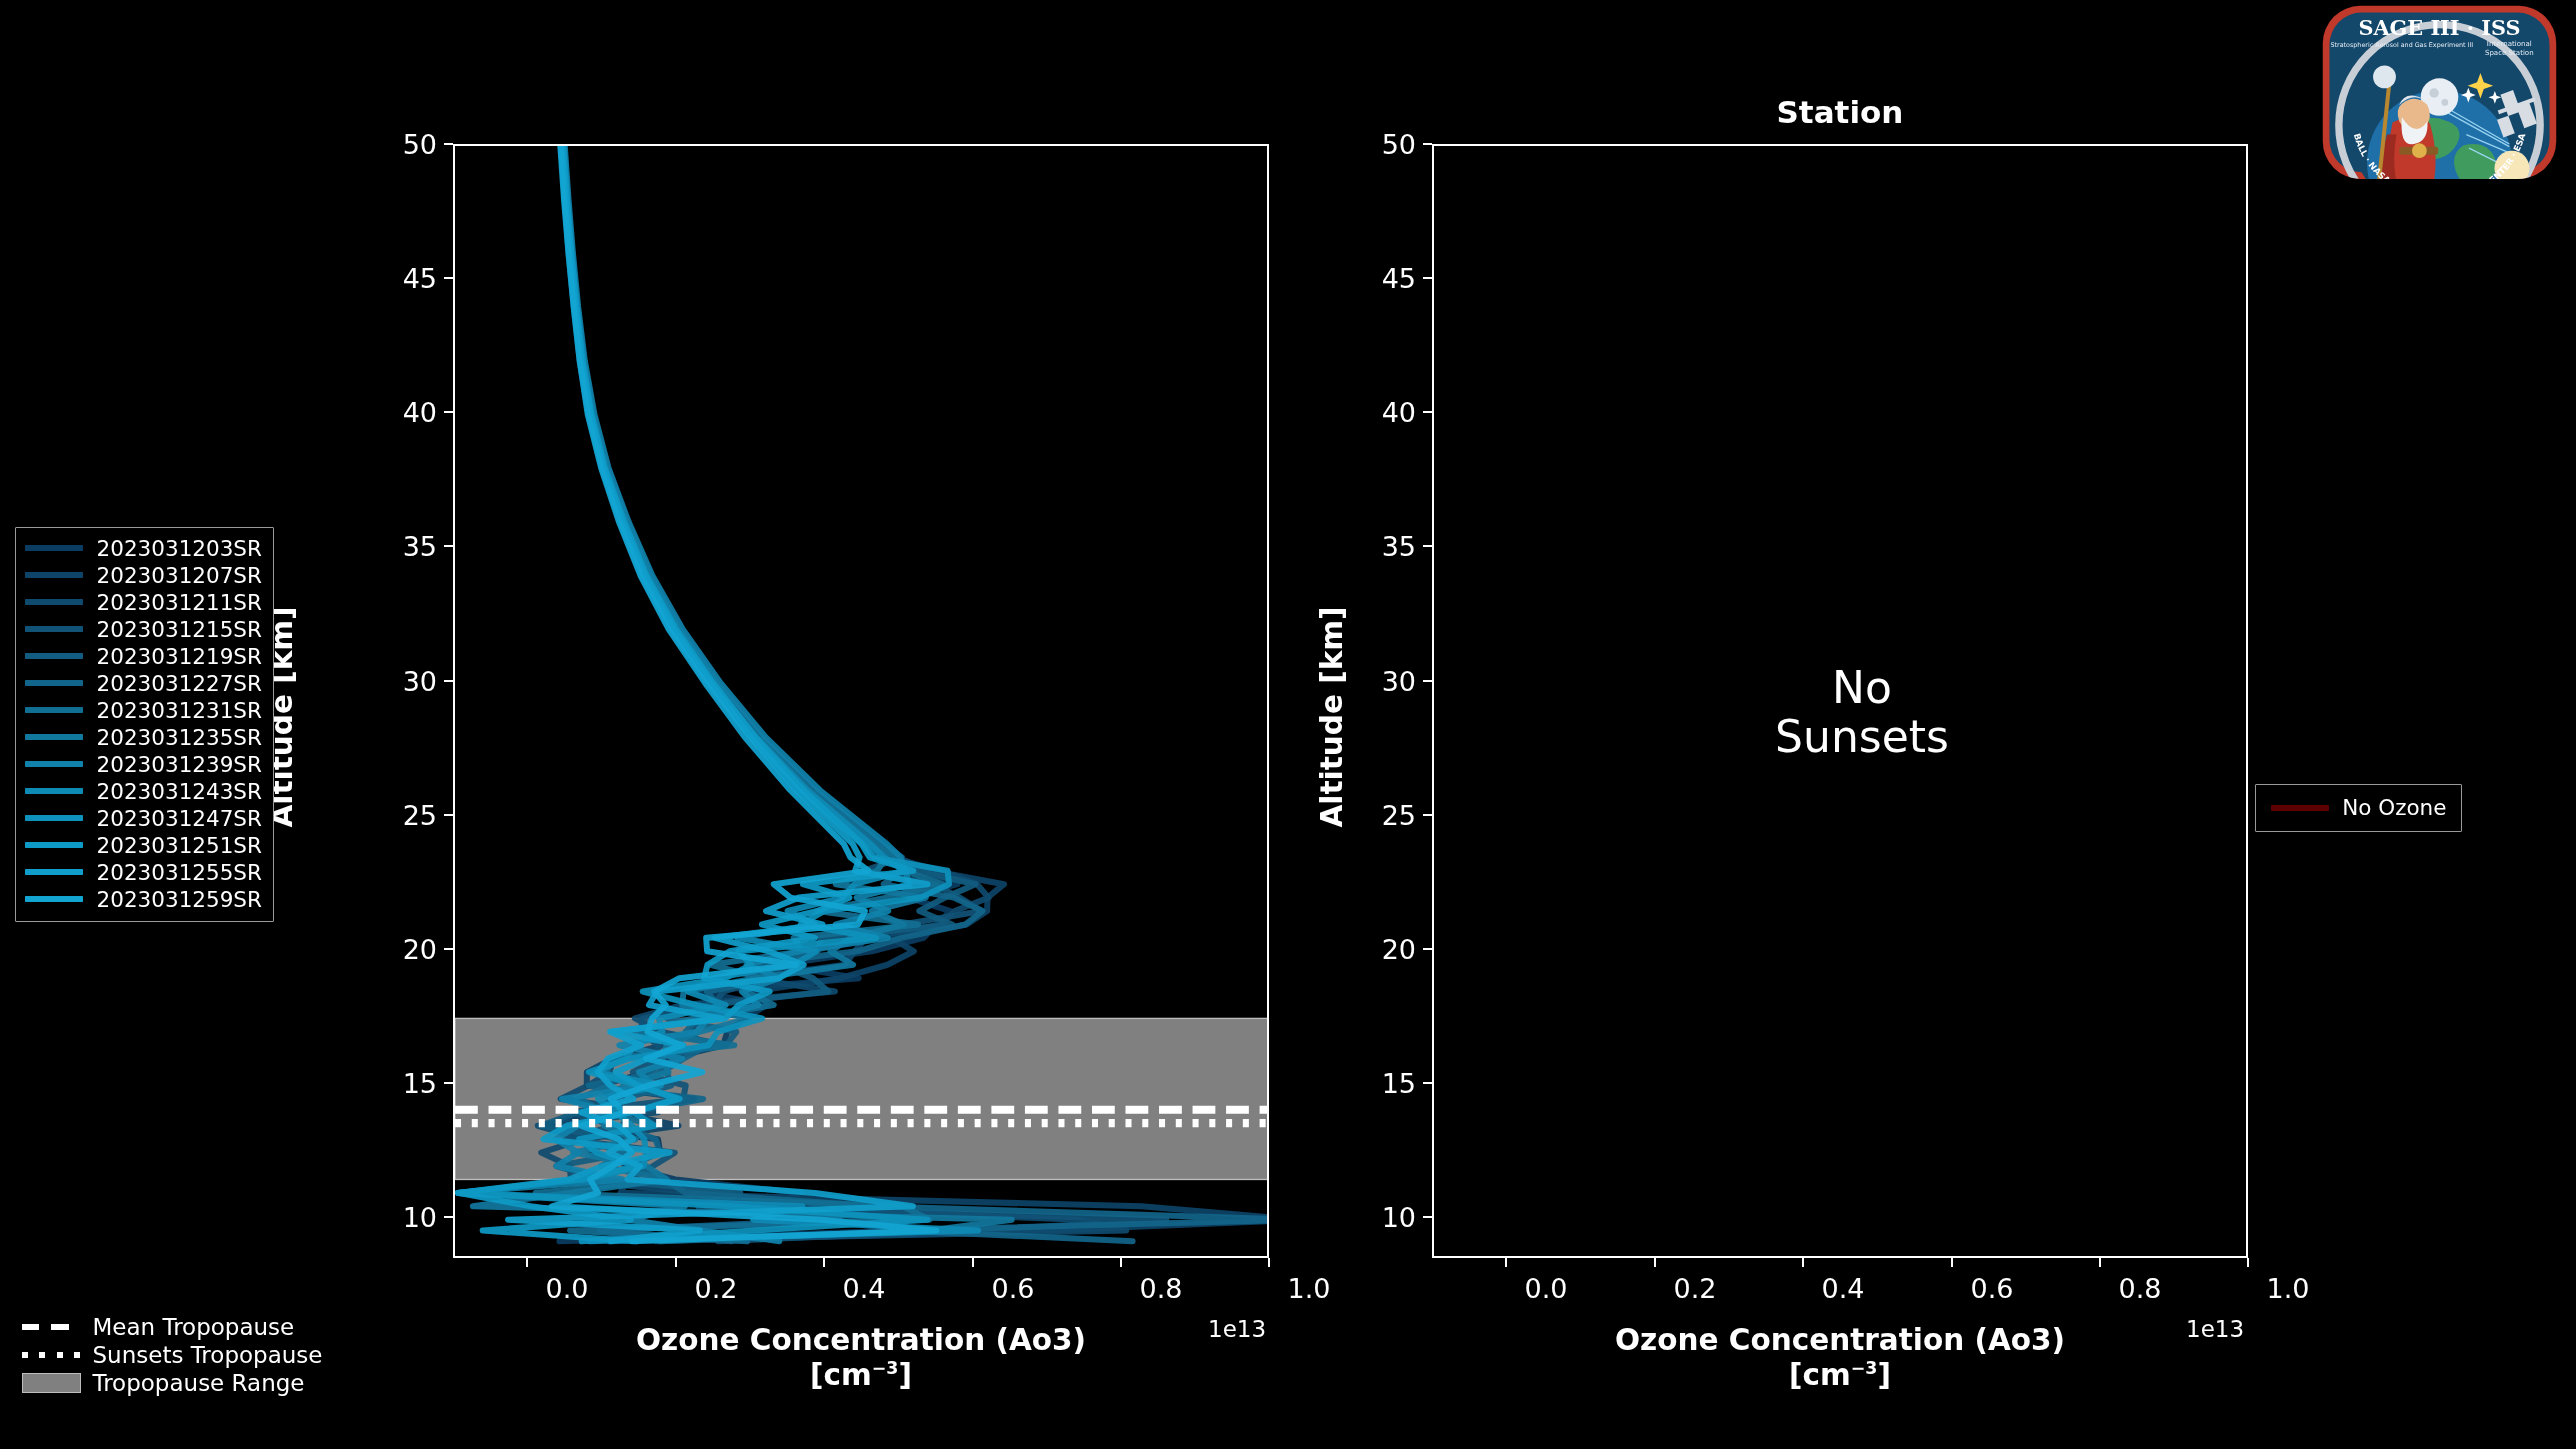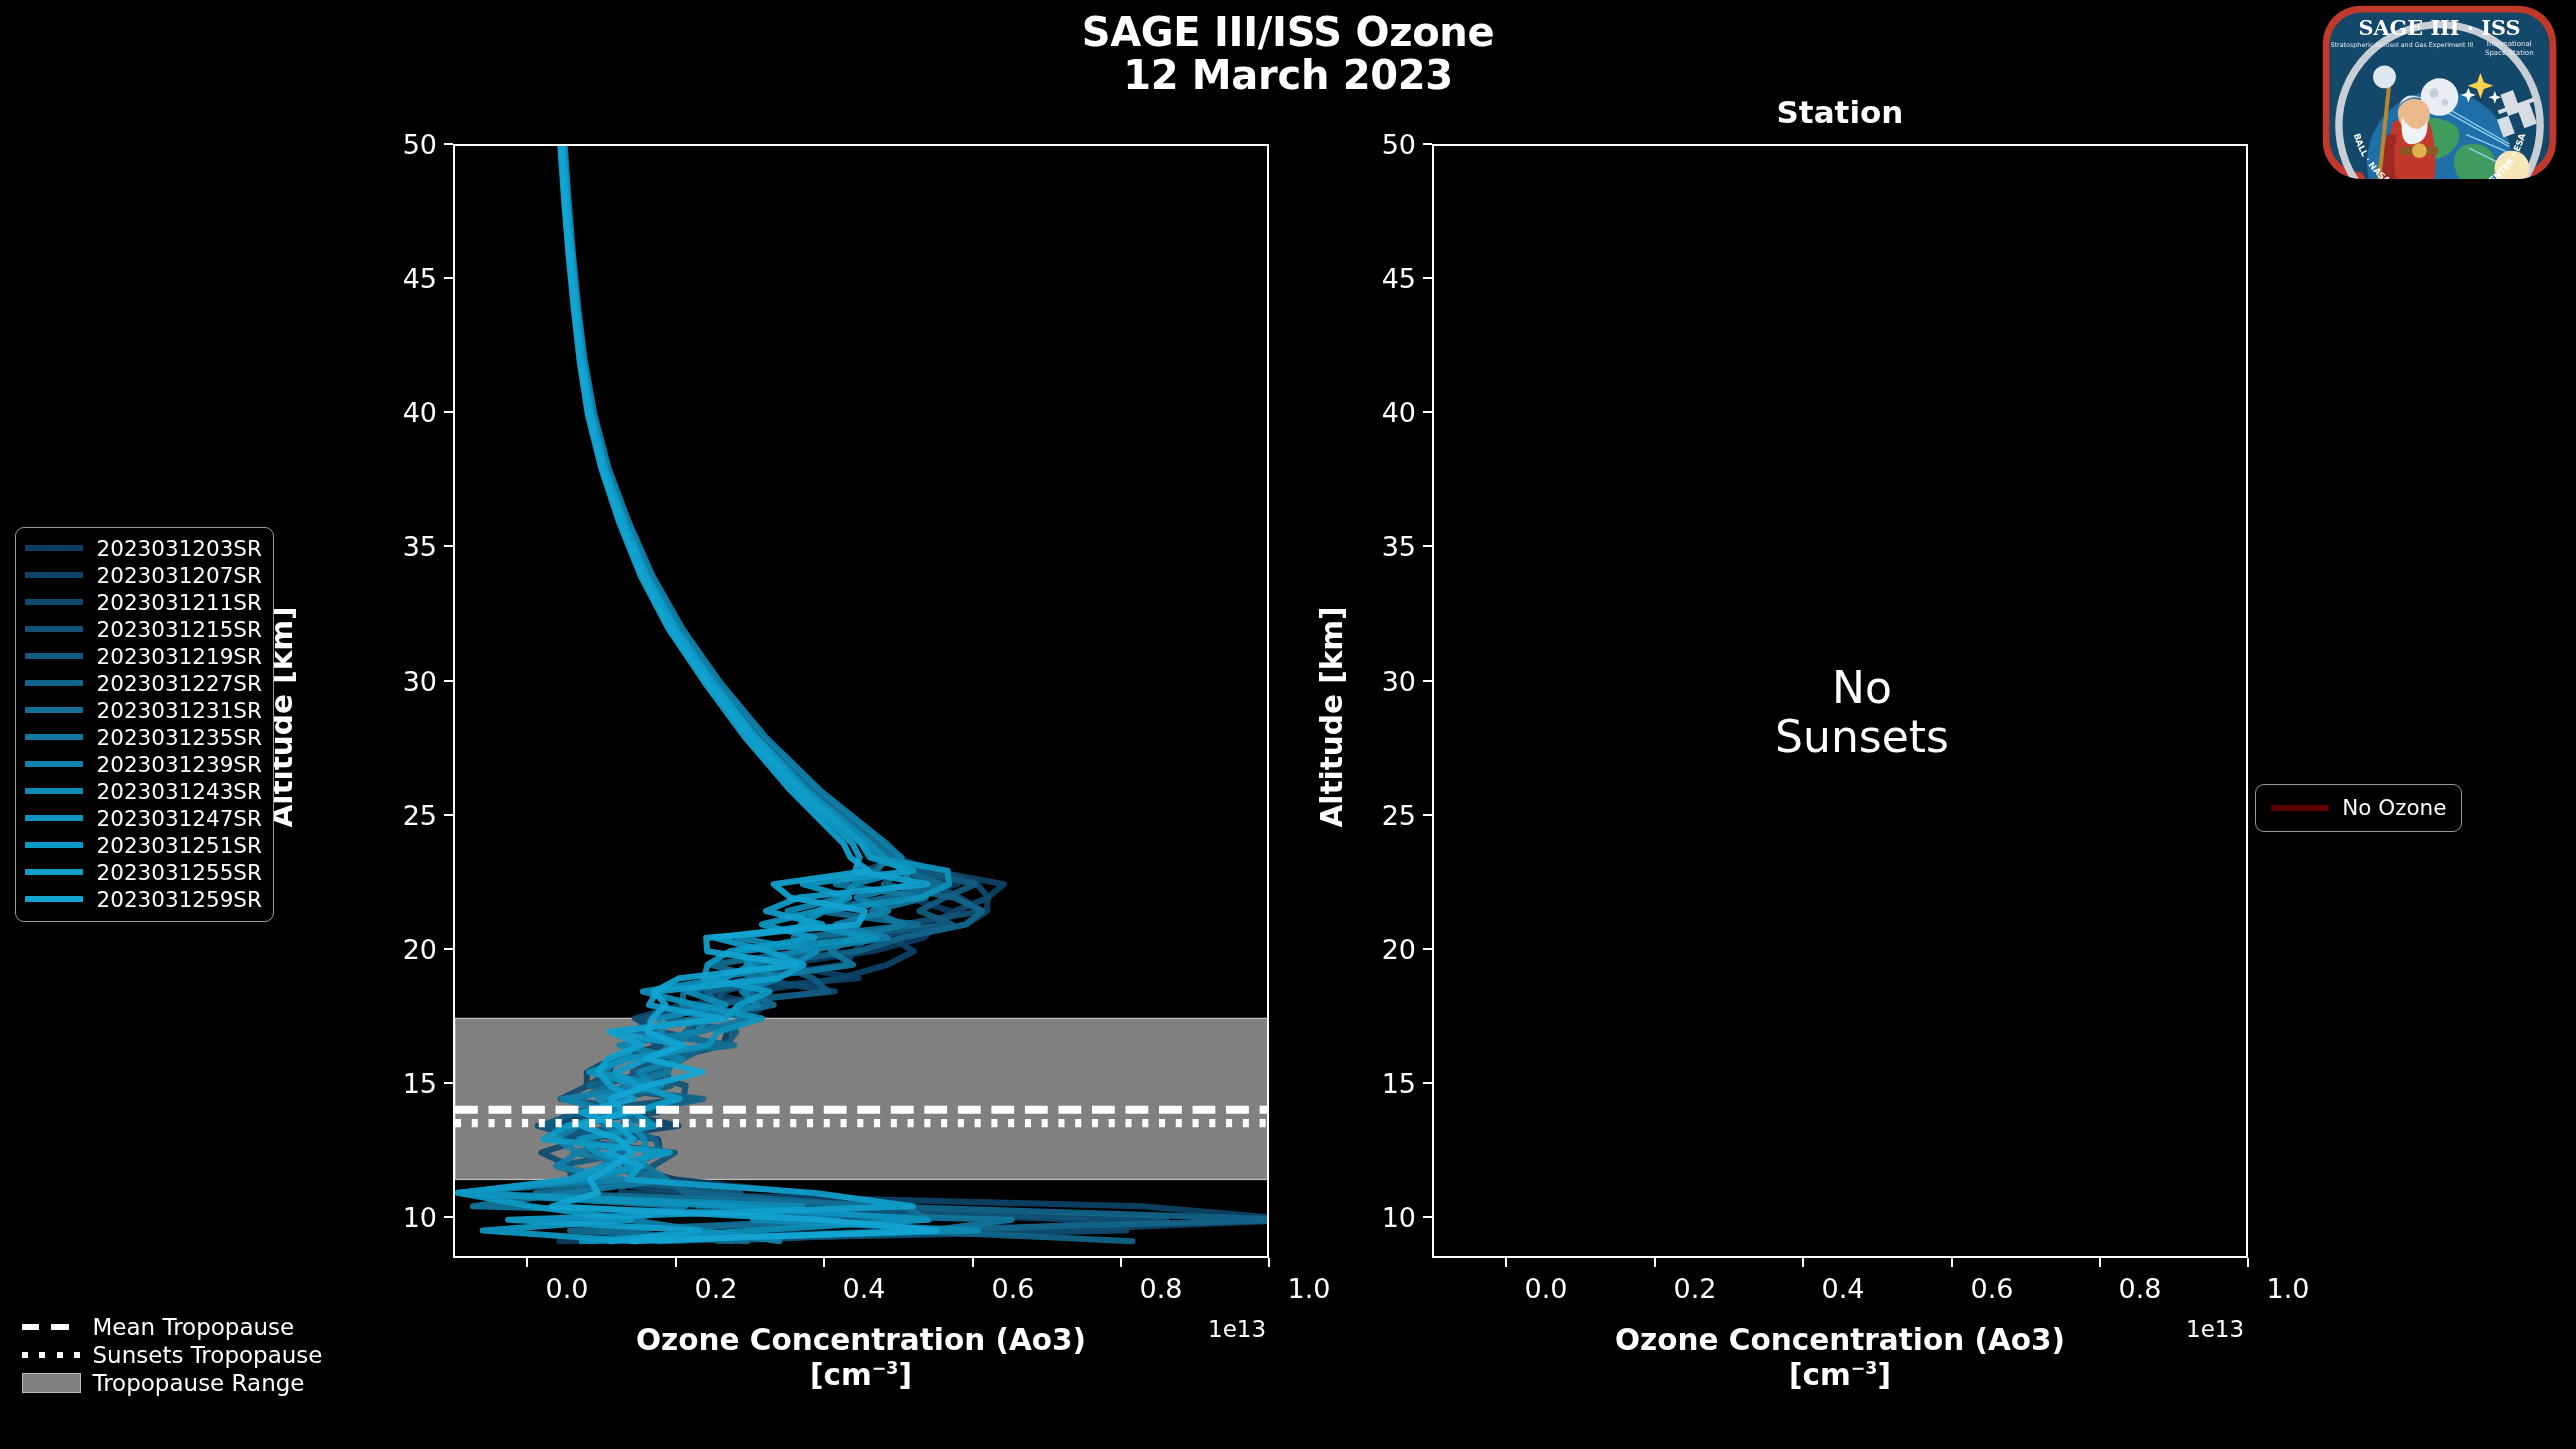"SAGE III/ISS Ozone" div.suptitle { html: <div> <span>SAGE III/ISS Ozone</span> <span>12 March 2023</span> </div> -> none }
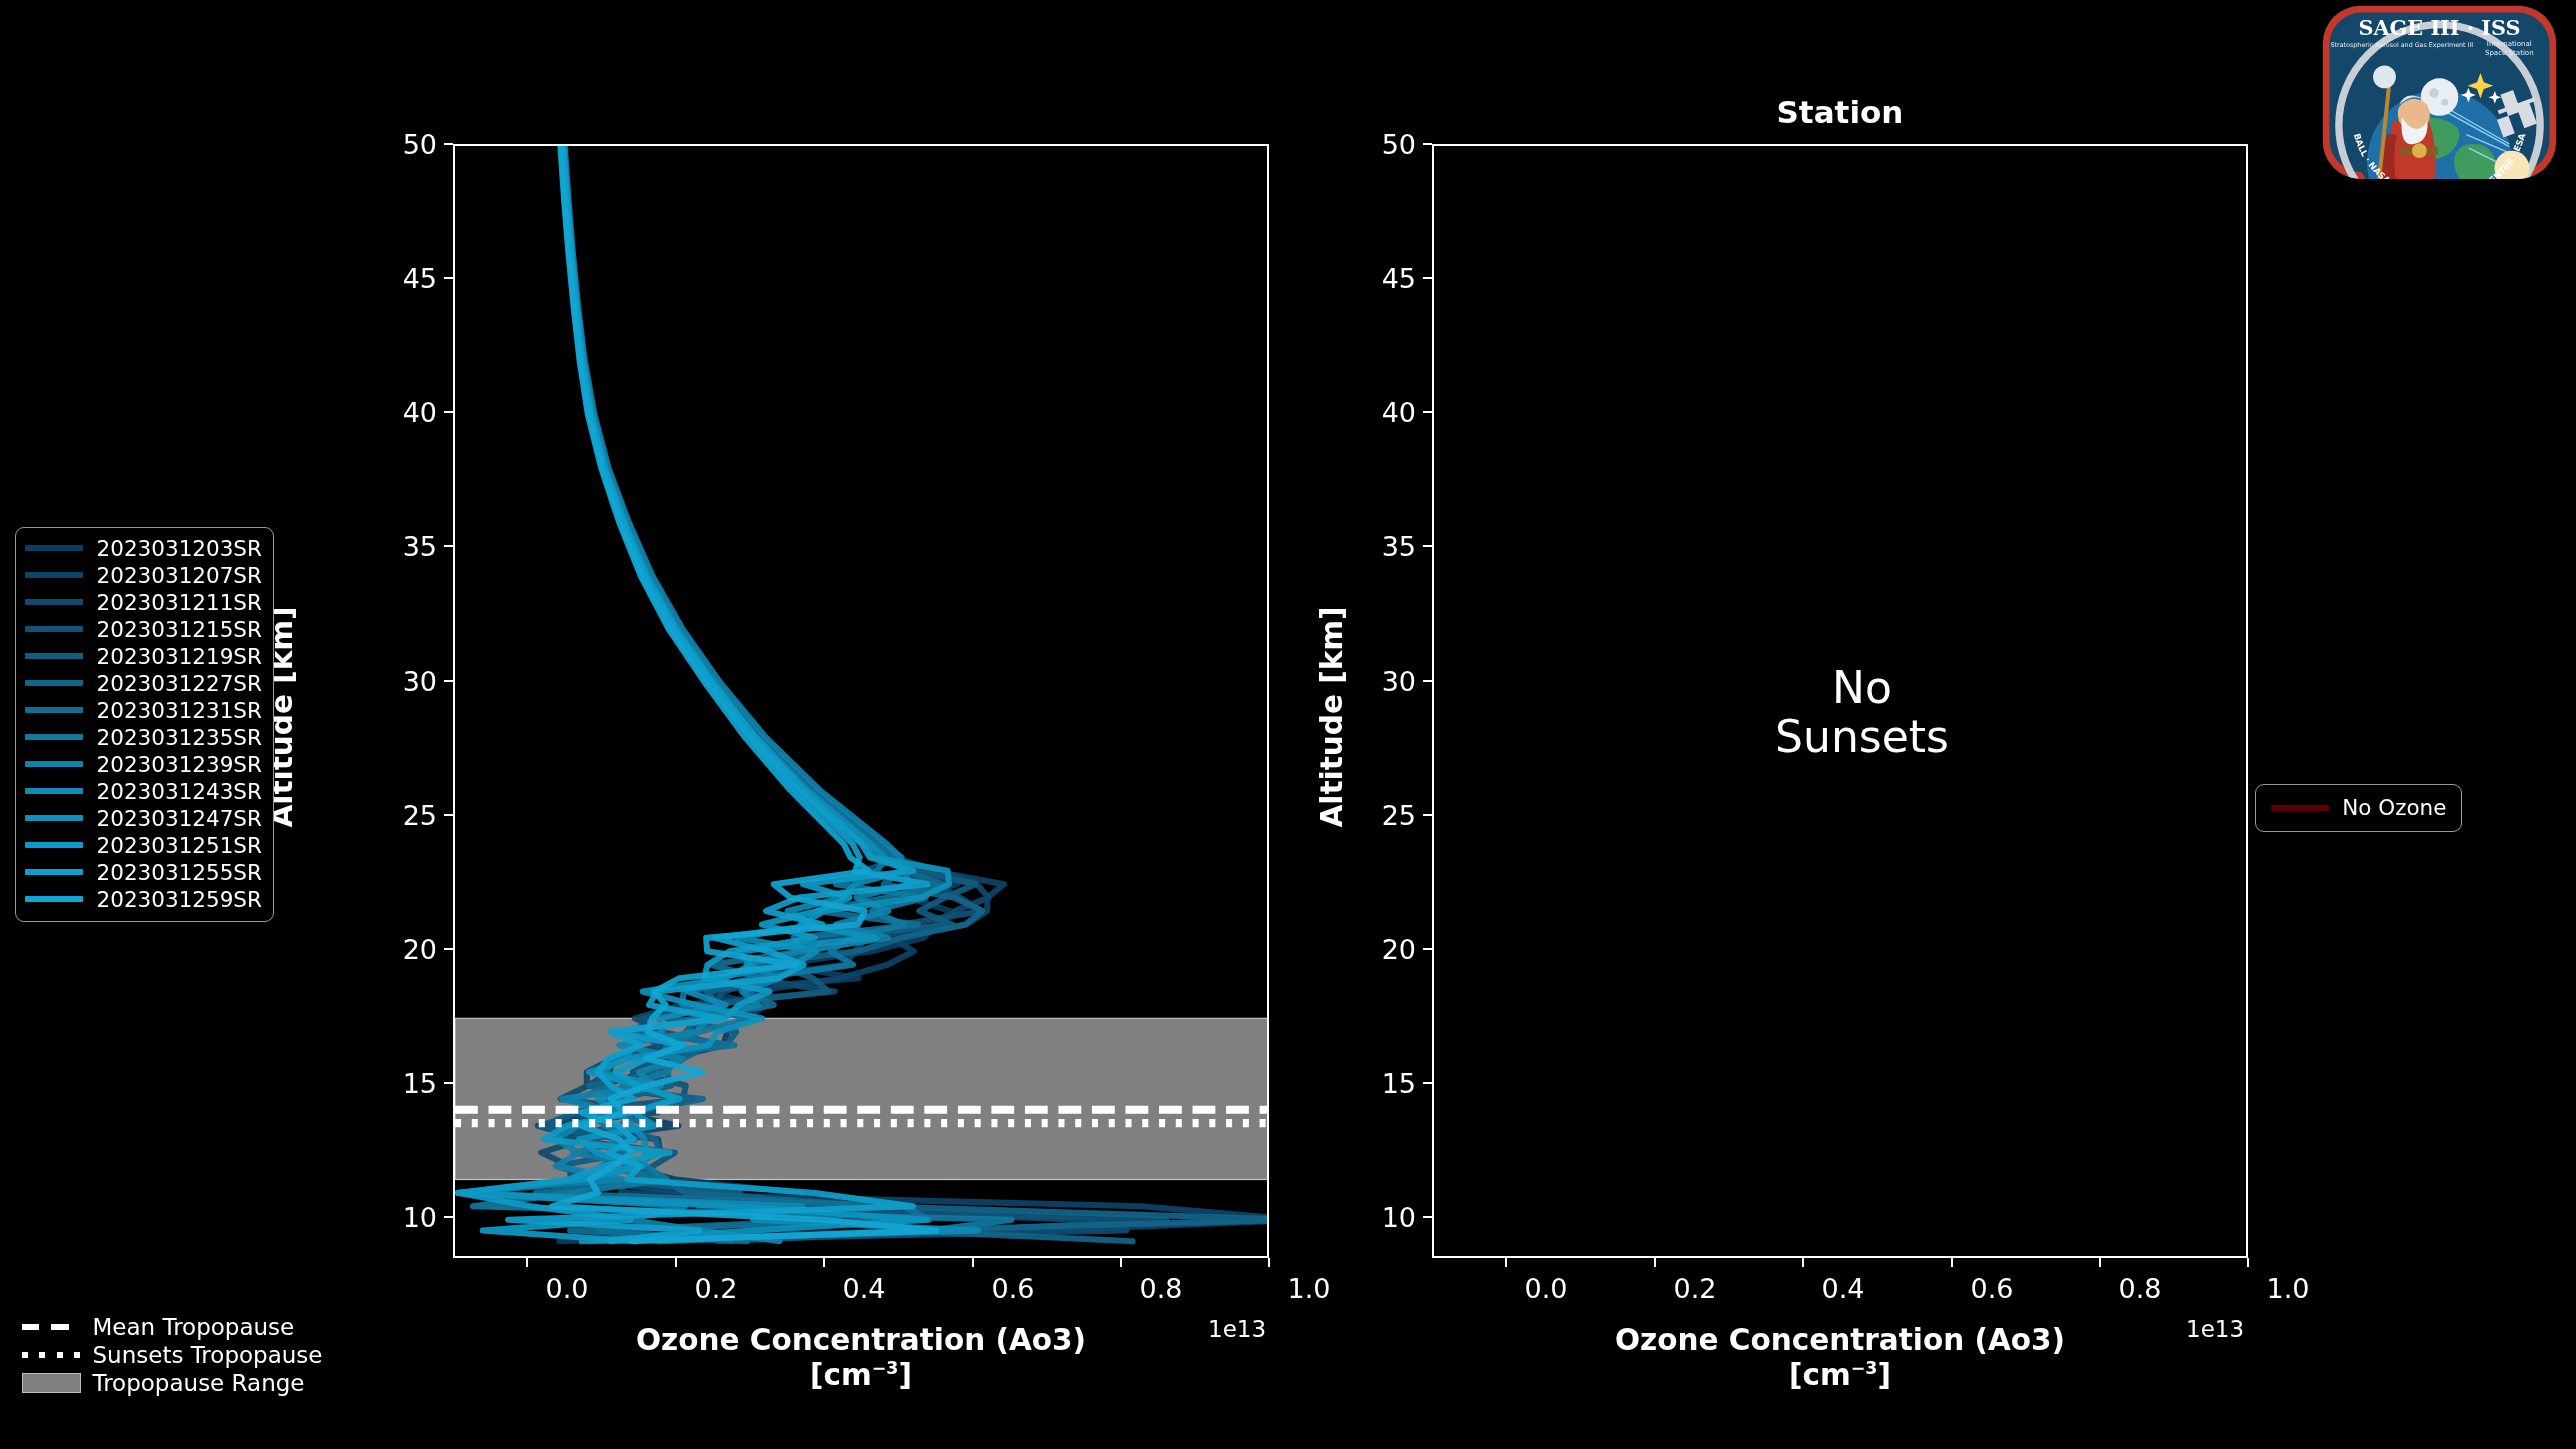"2023031203SR" .legend-box { border-radius: 9px -> 1px }
